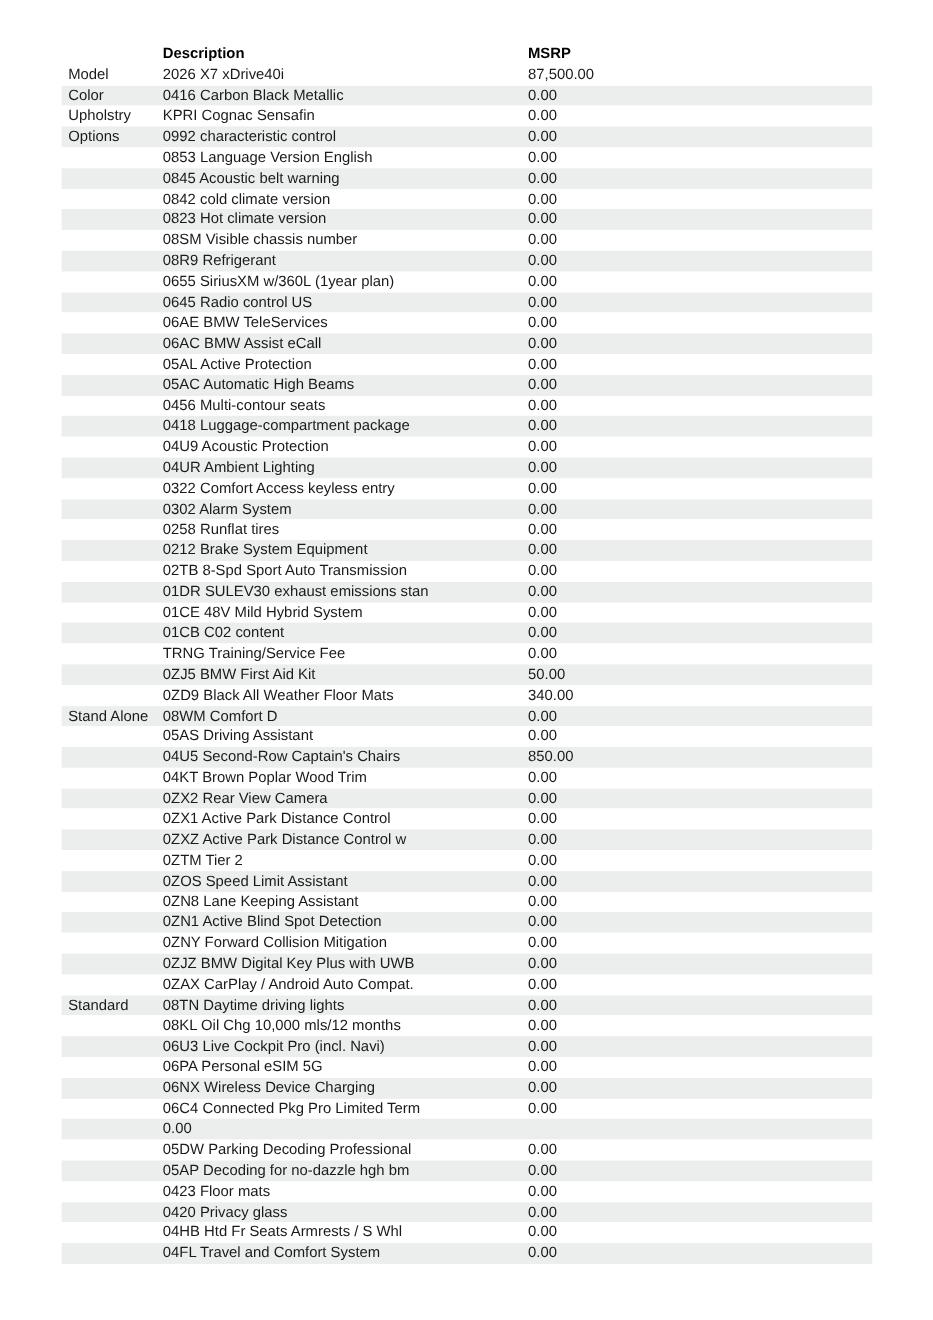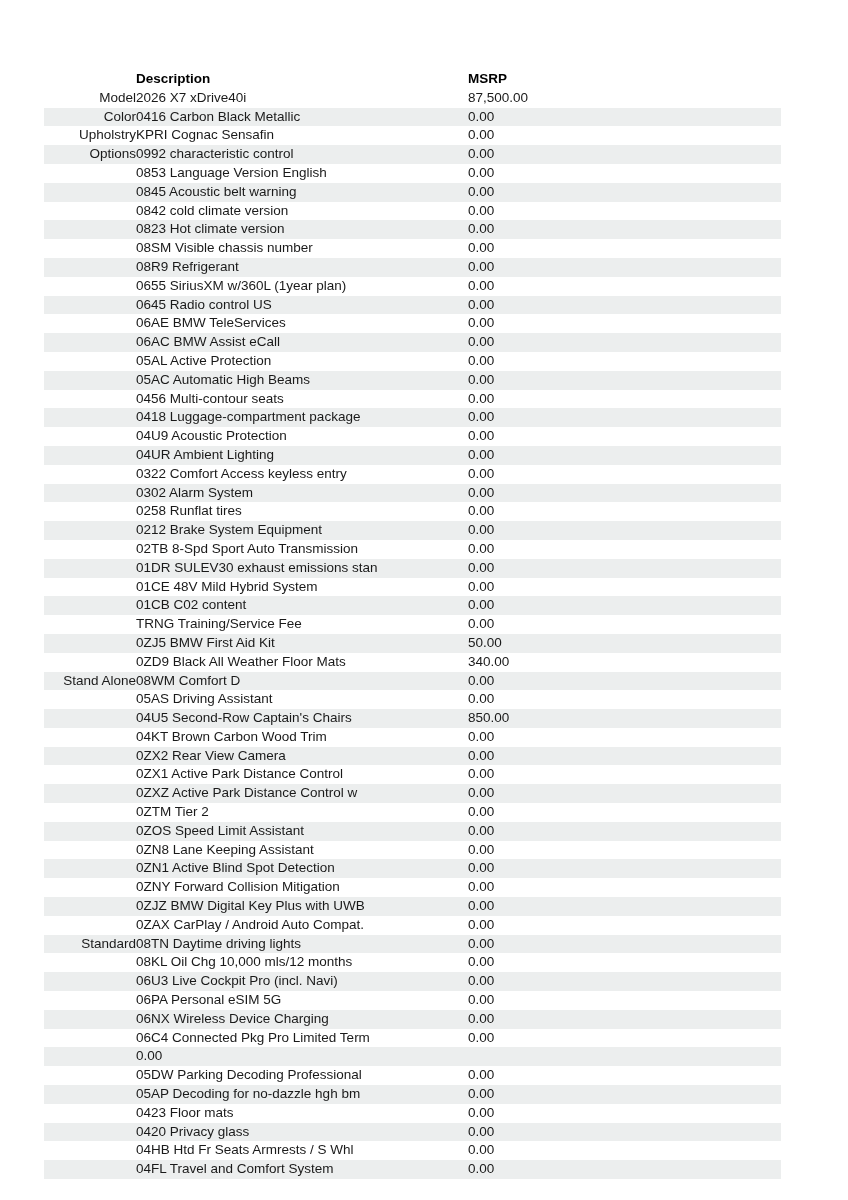"Description" .pricing-table { left: 44px -> 56px; margin-top: 30px -> none }
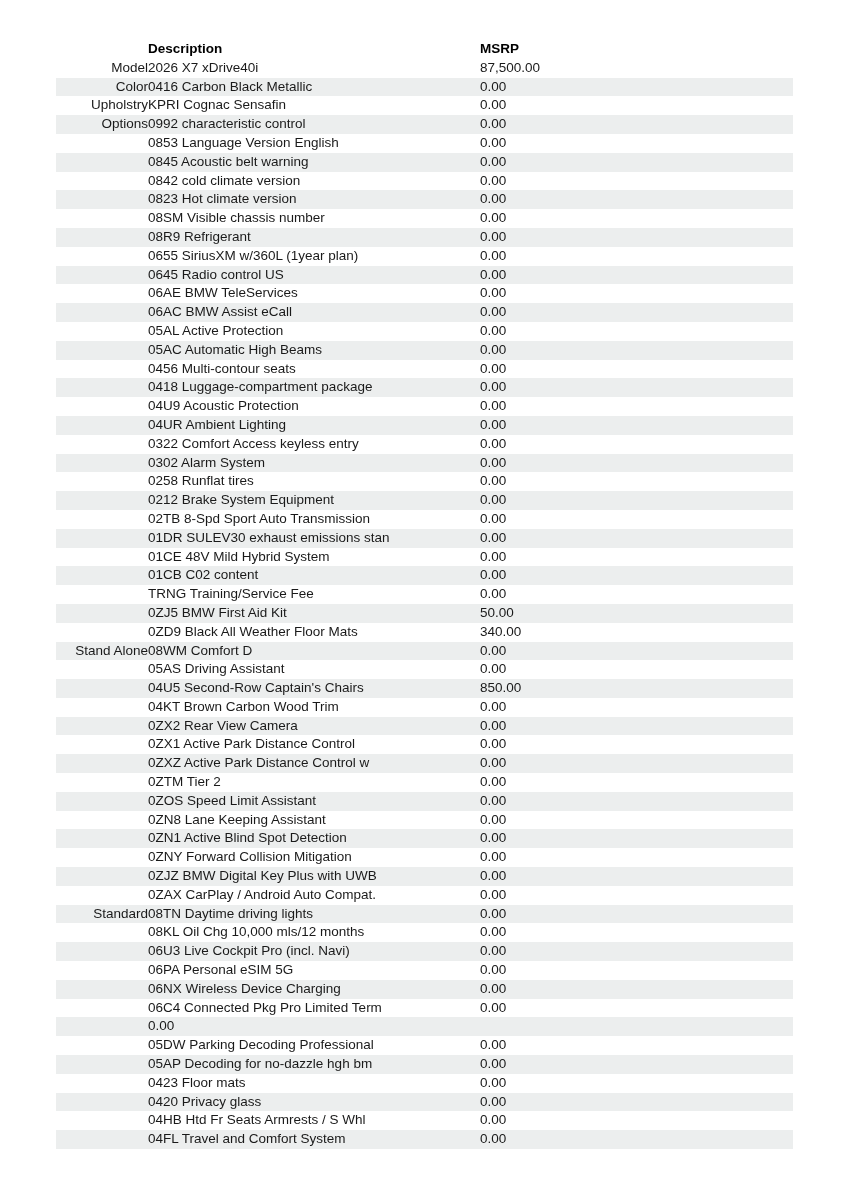"Model" .cell.cat { text-align: right -> none }
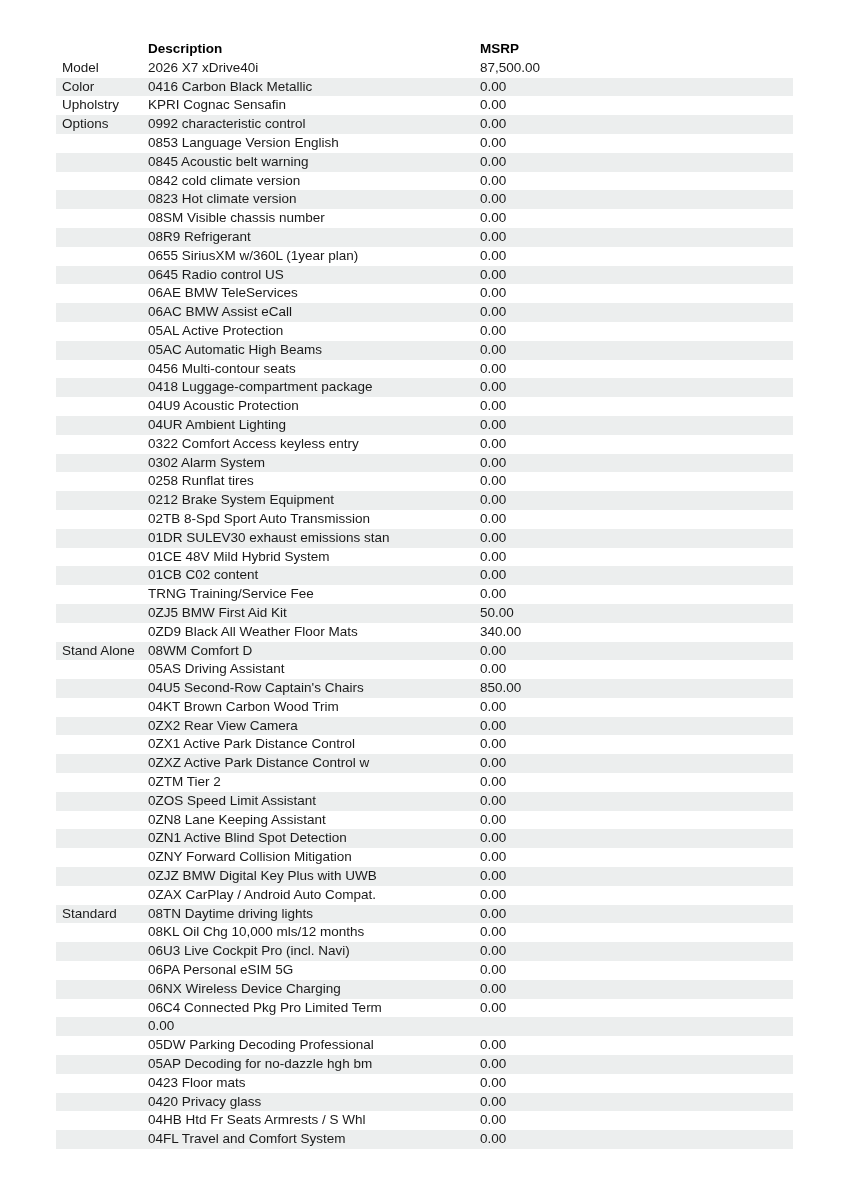"04KT Brown Carbon Wood Trim" div.cell { text: Carbon -> Poplar }
